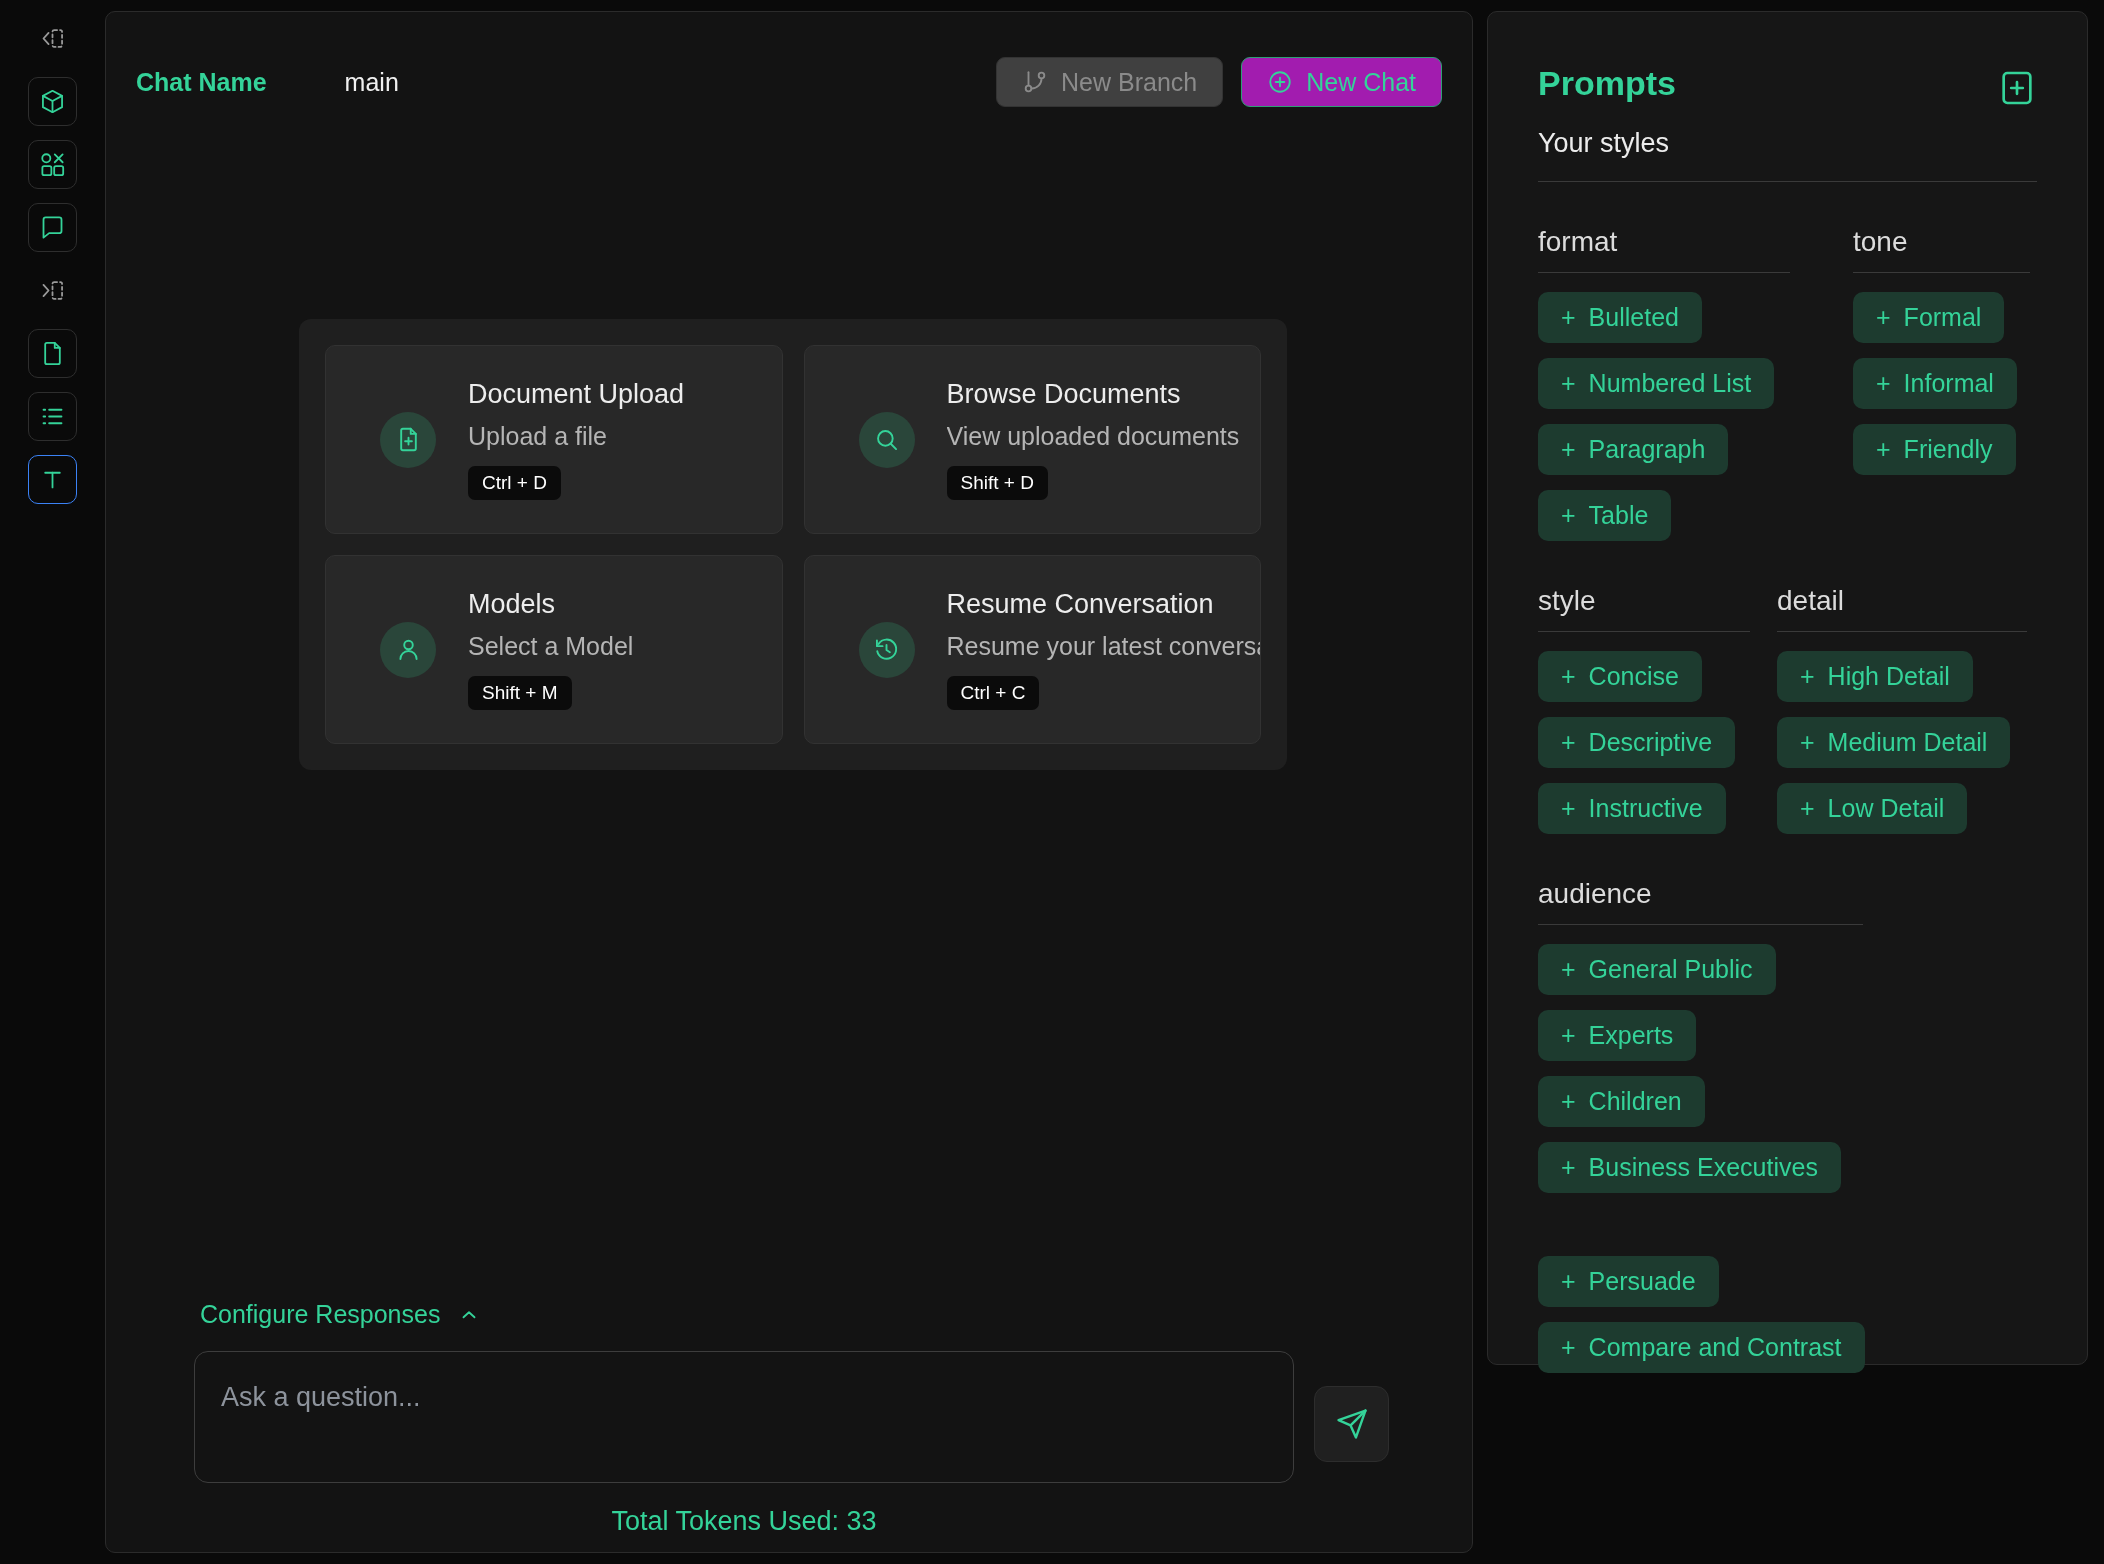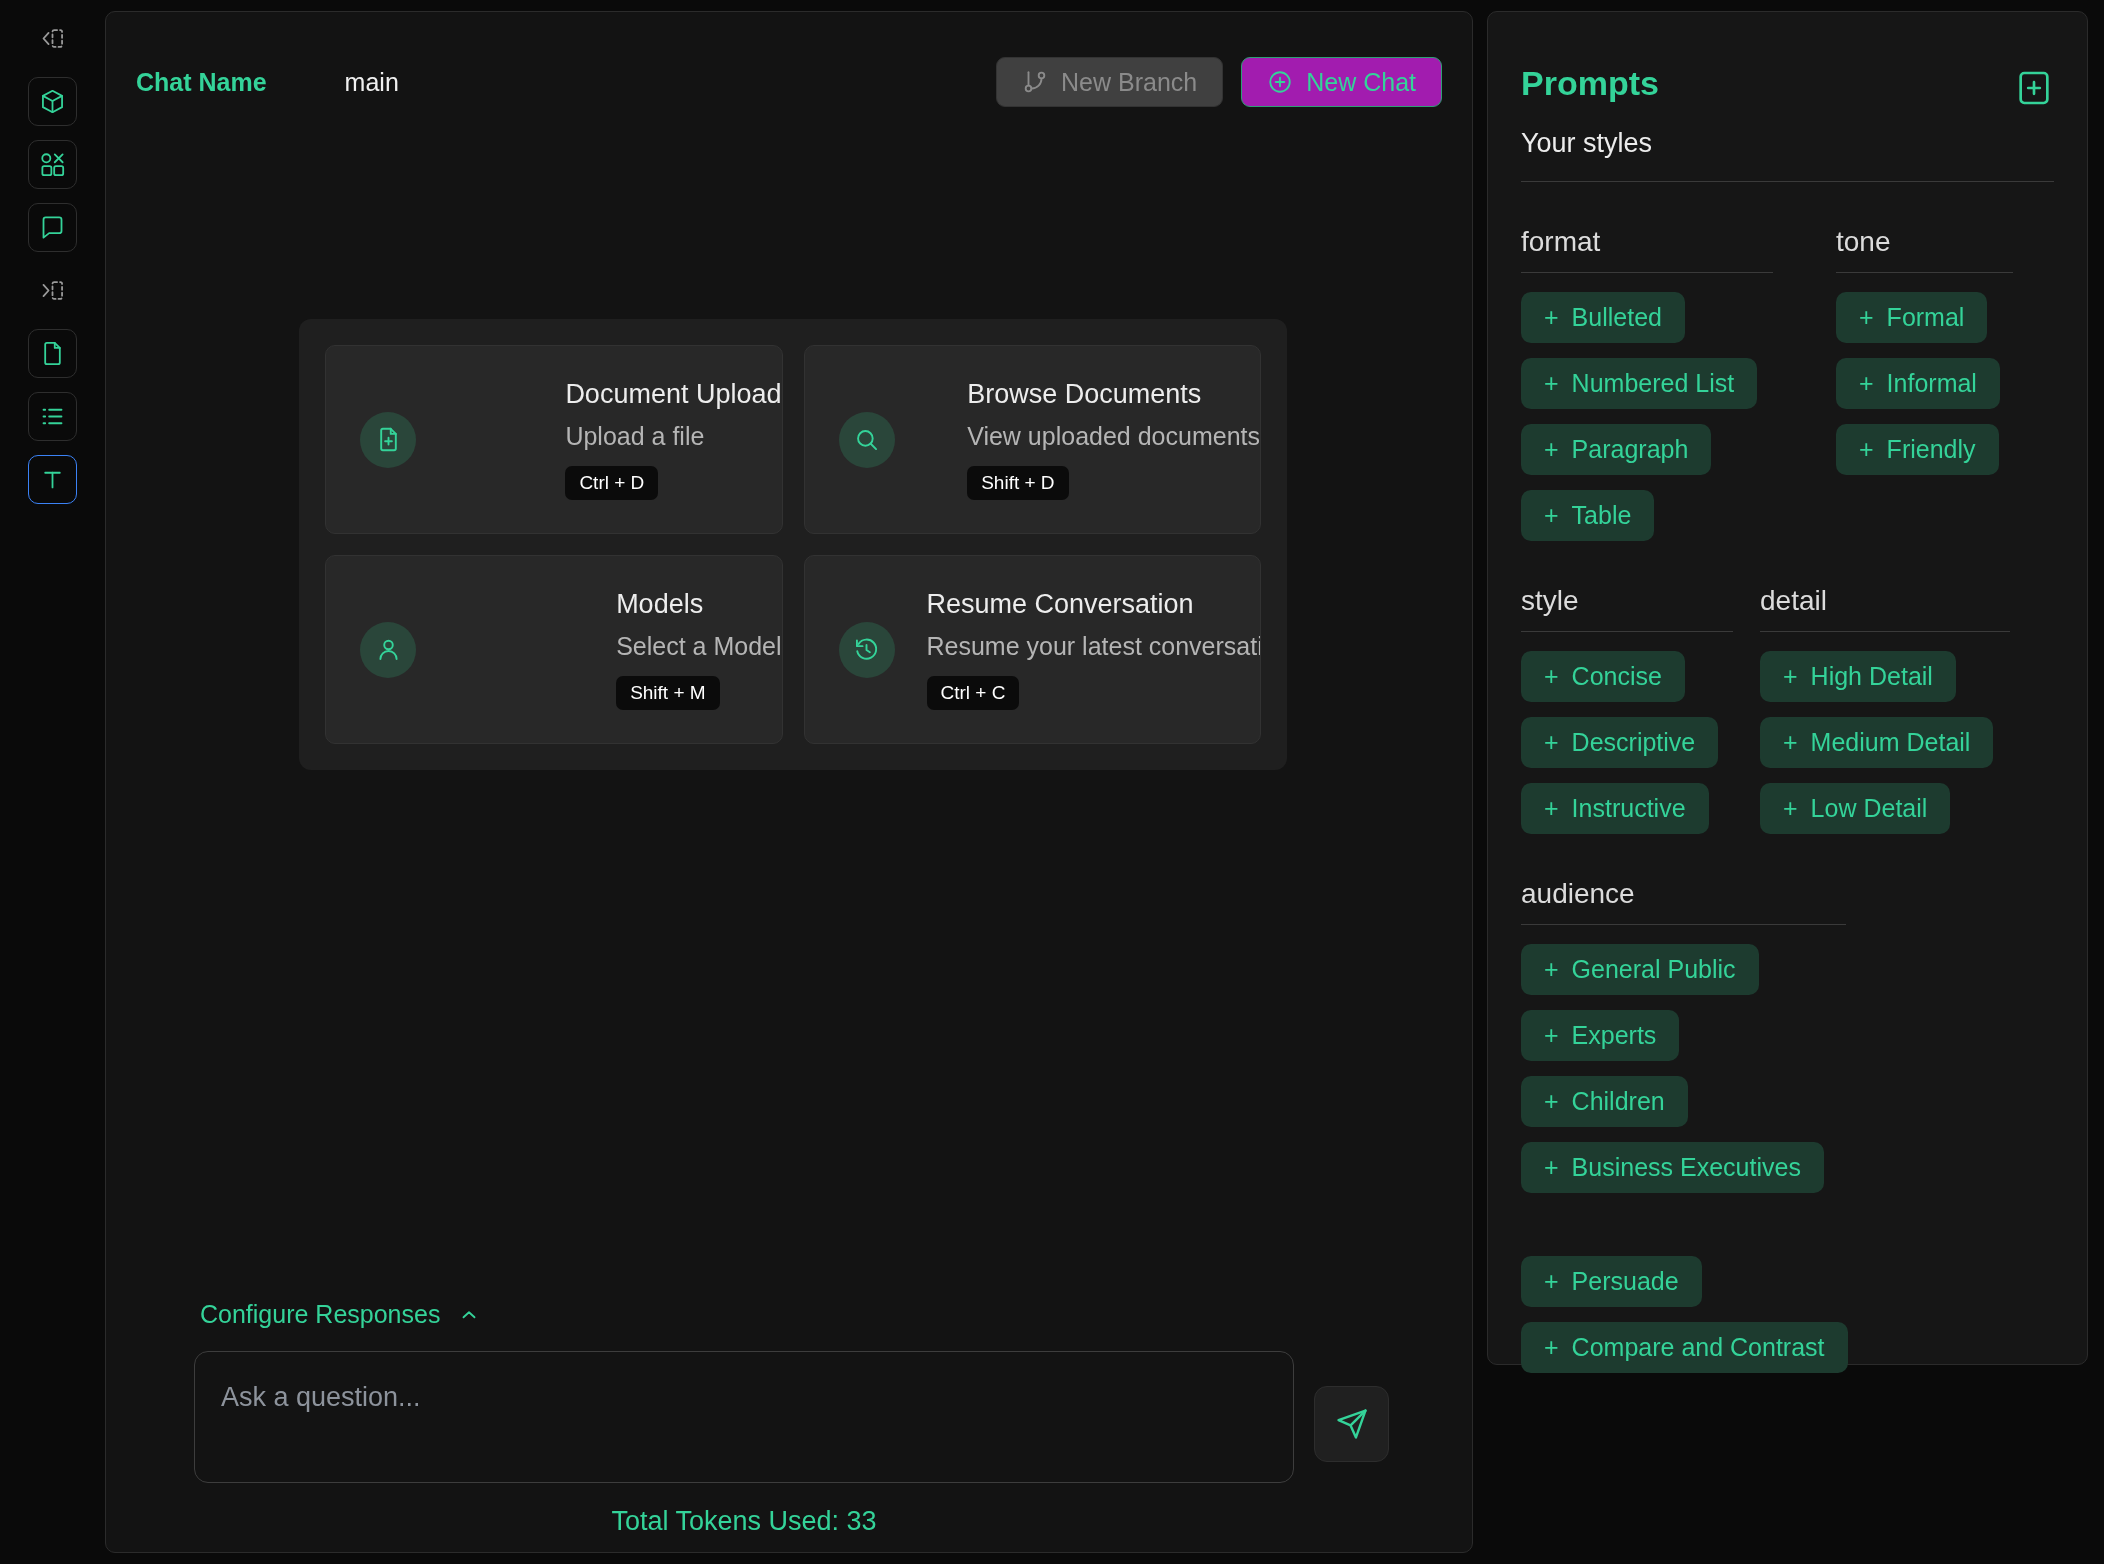"Prompts" .prompts-panel { padding: 0 33px -> 0 50px }
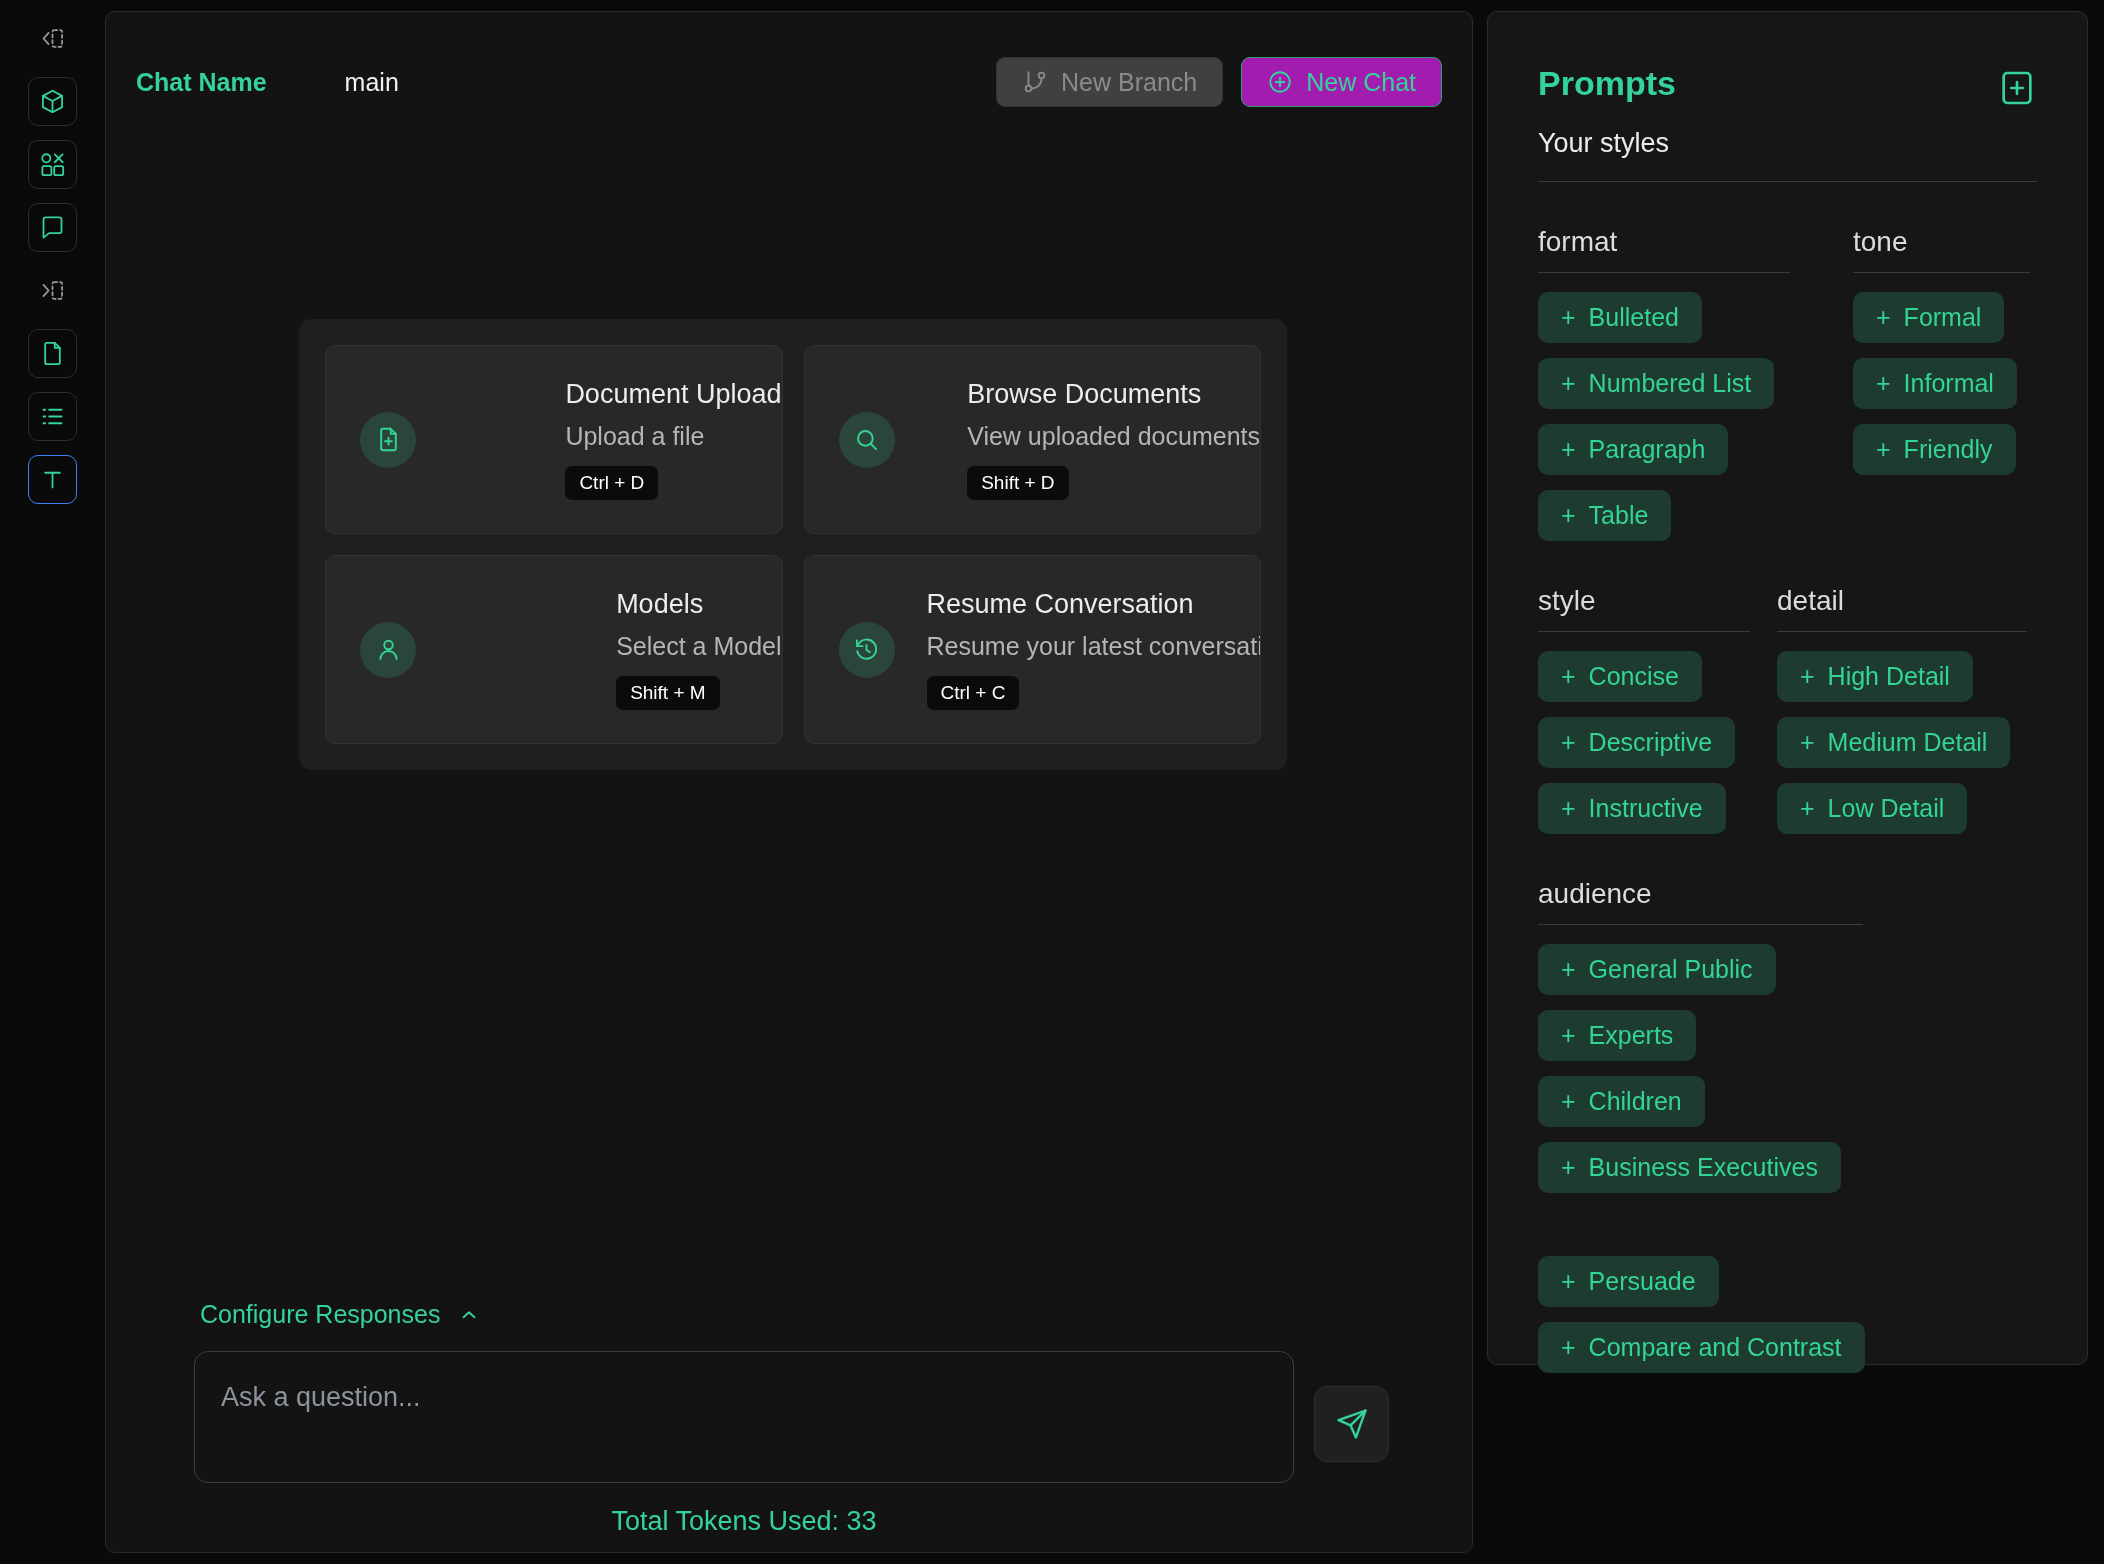"Document Upload" .card { justify-content: space-between -> none; padding-left: 34px -> 54px }
